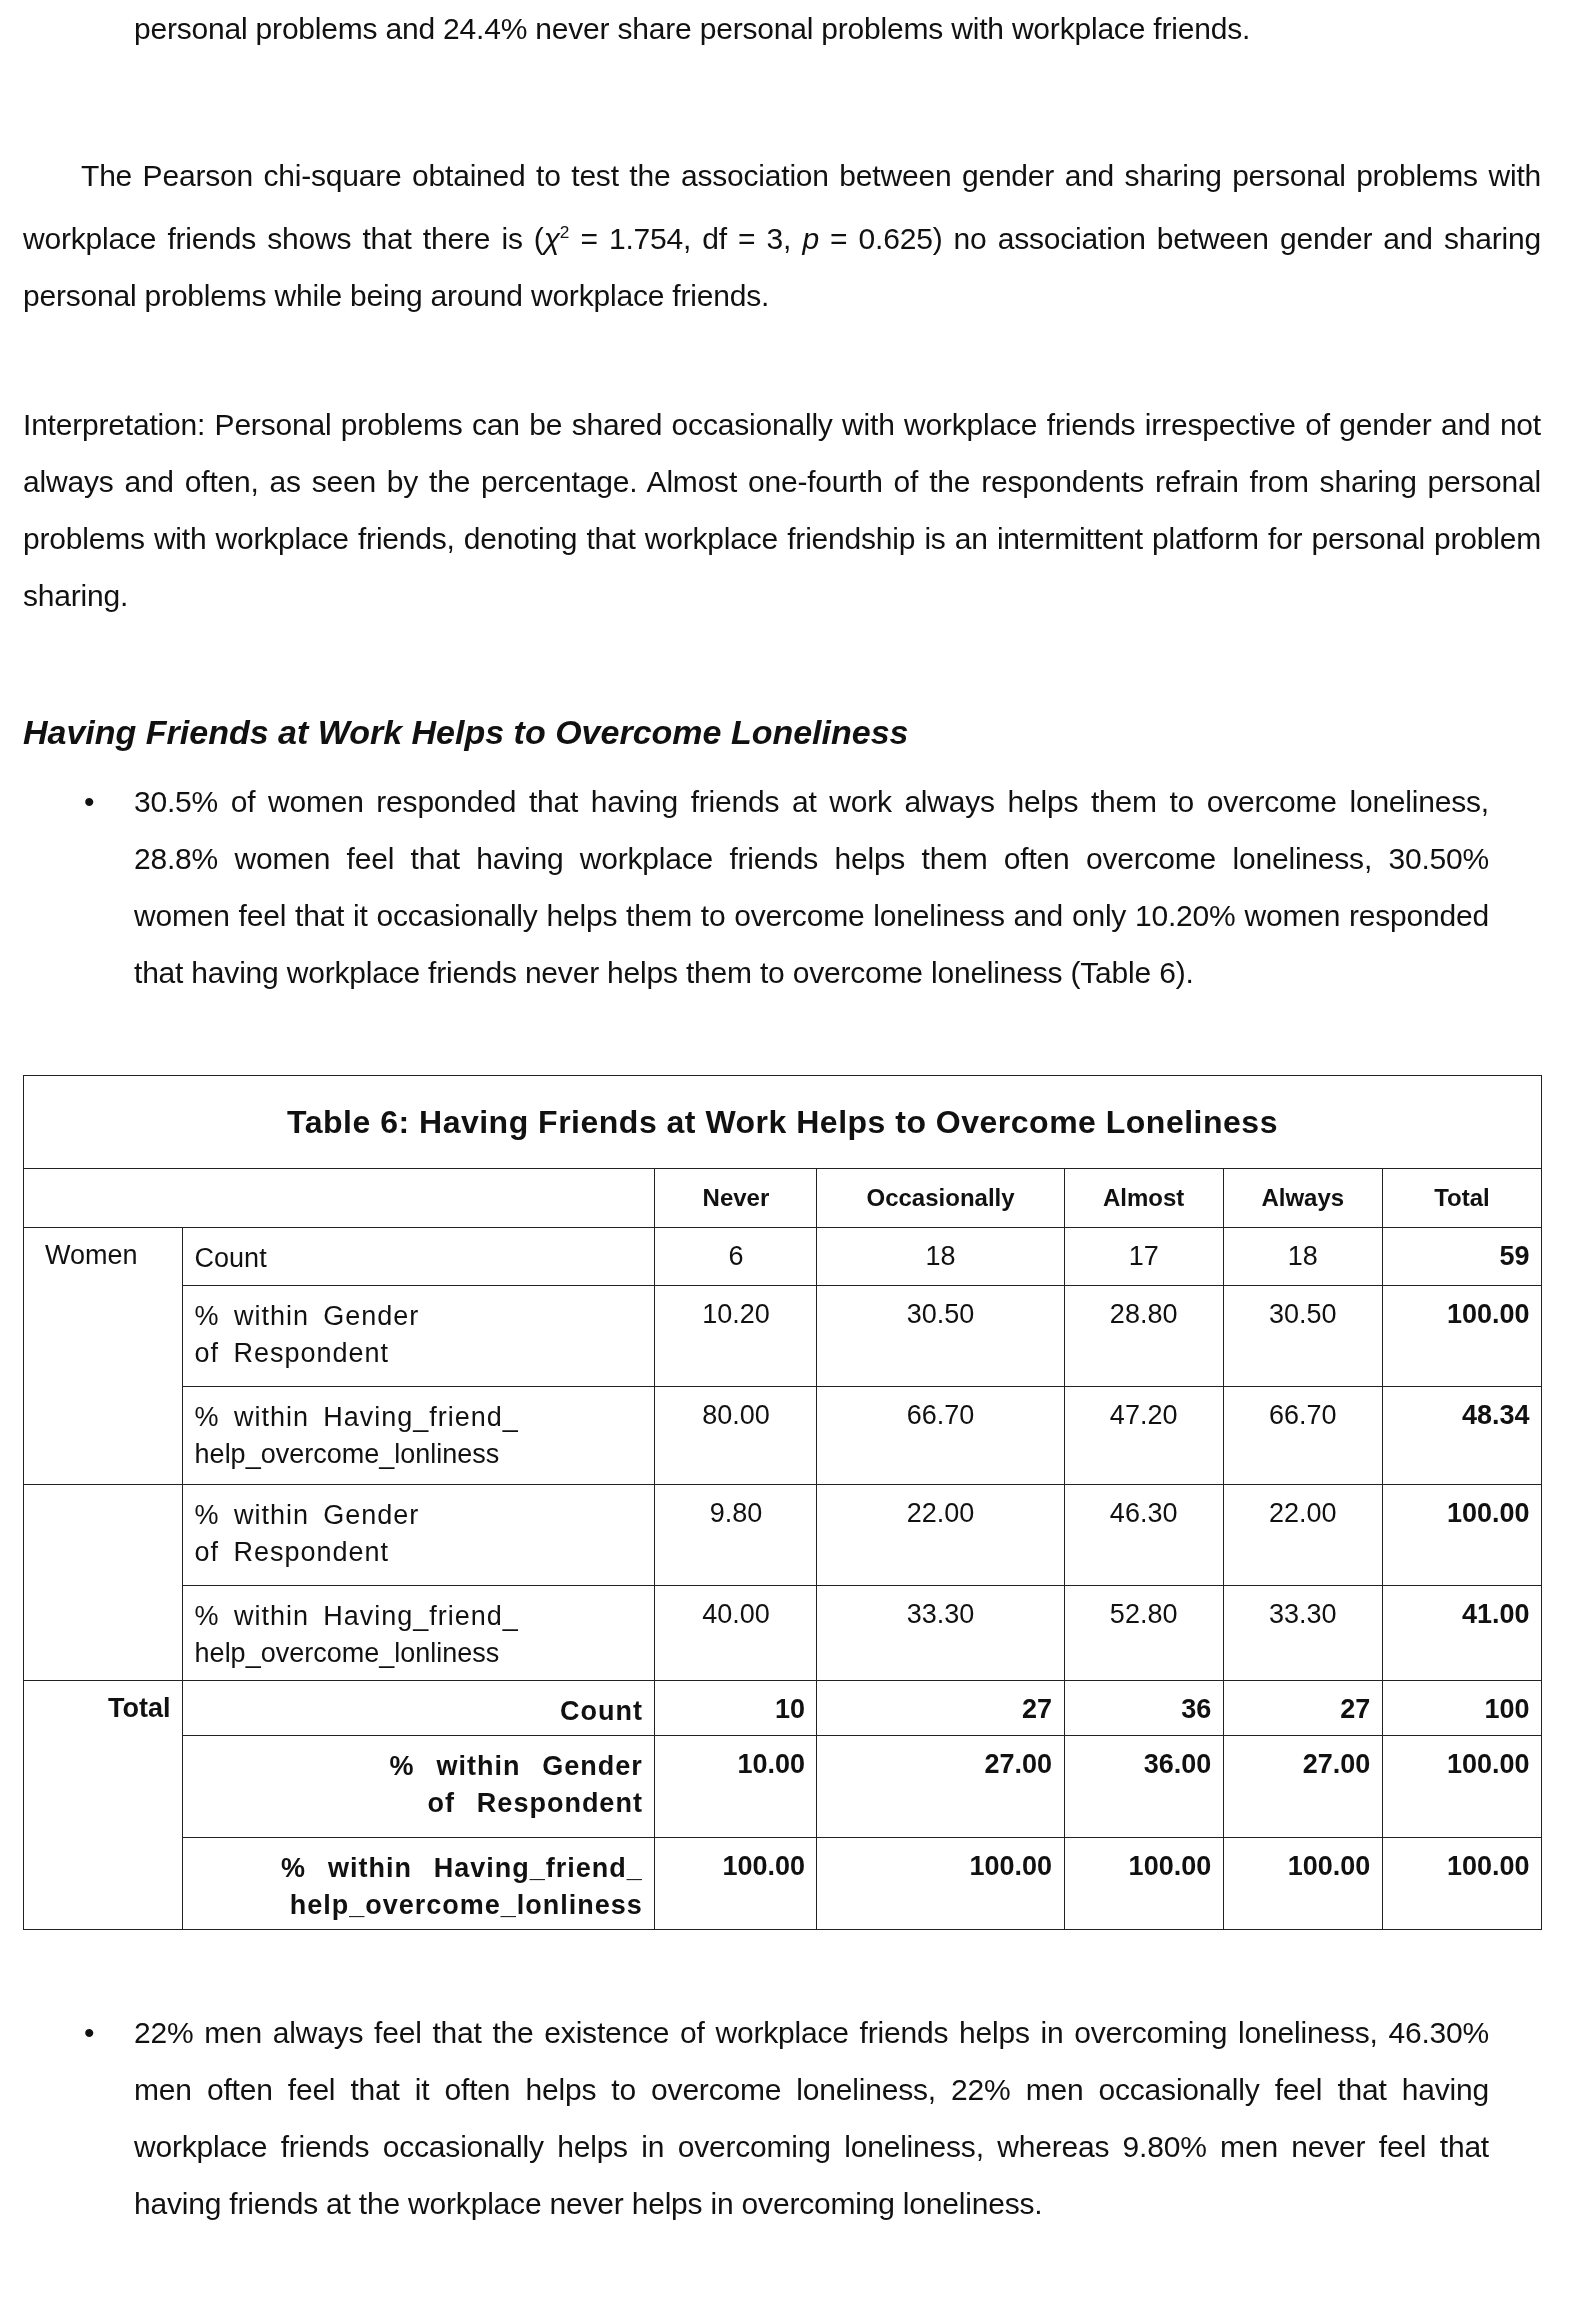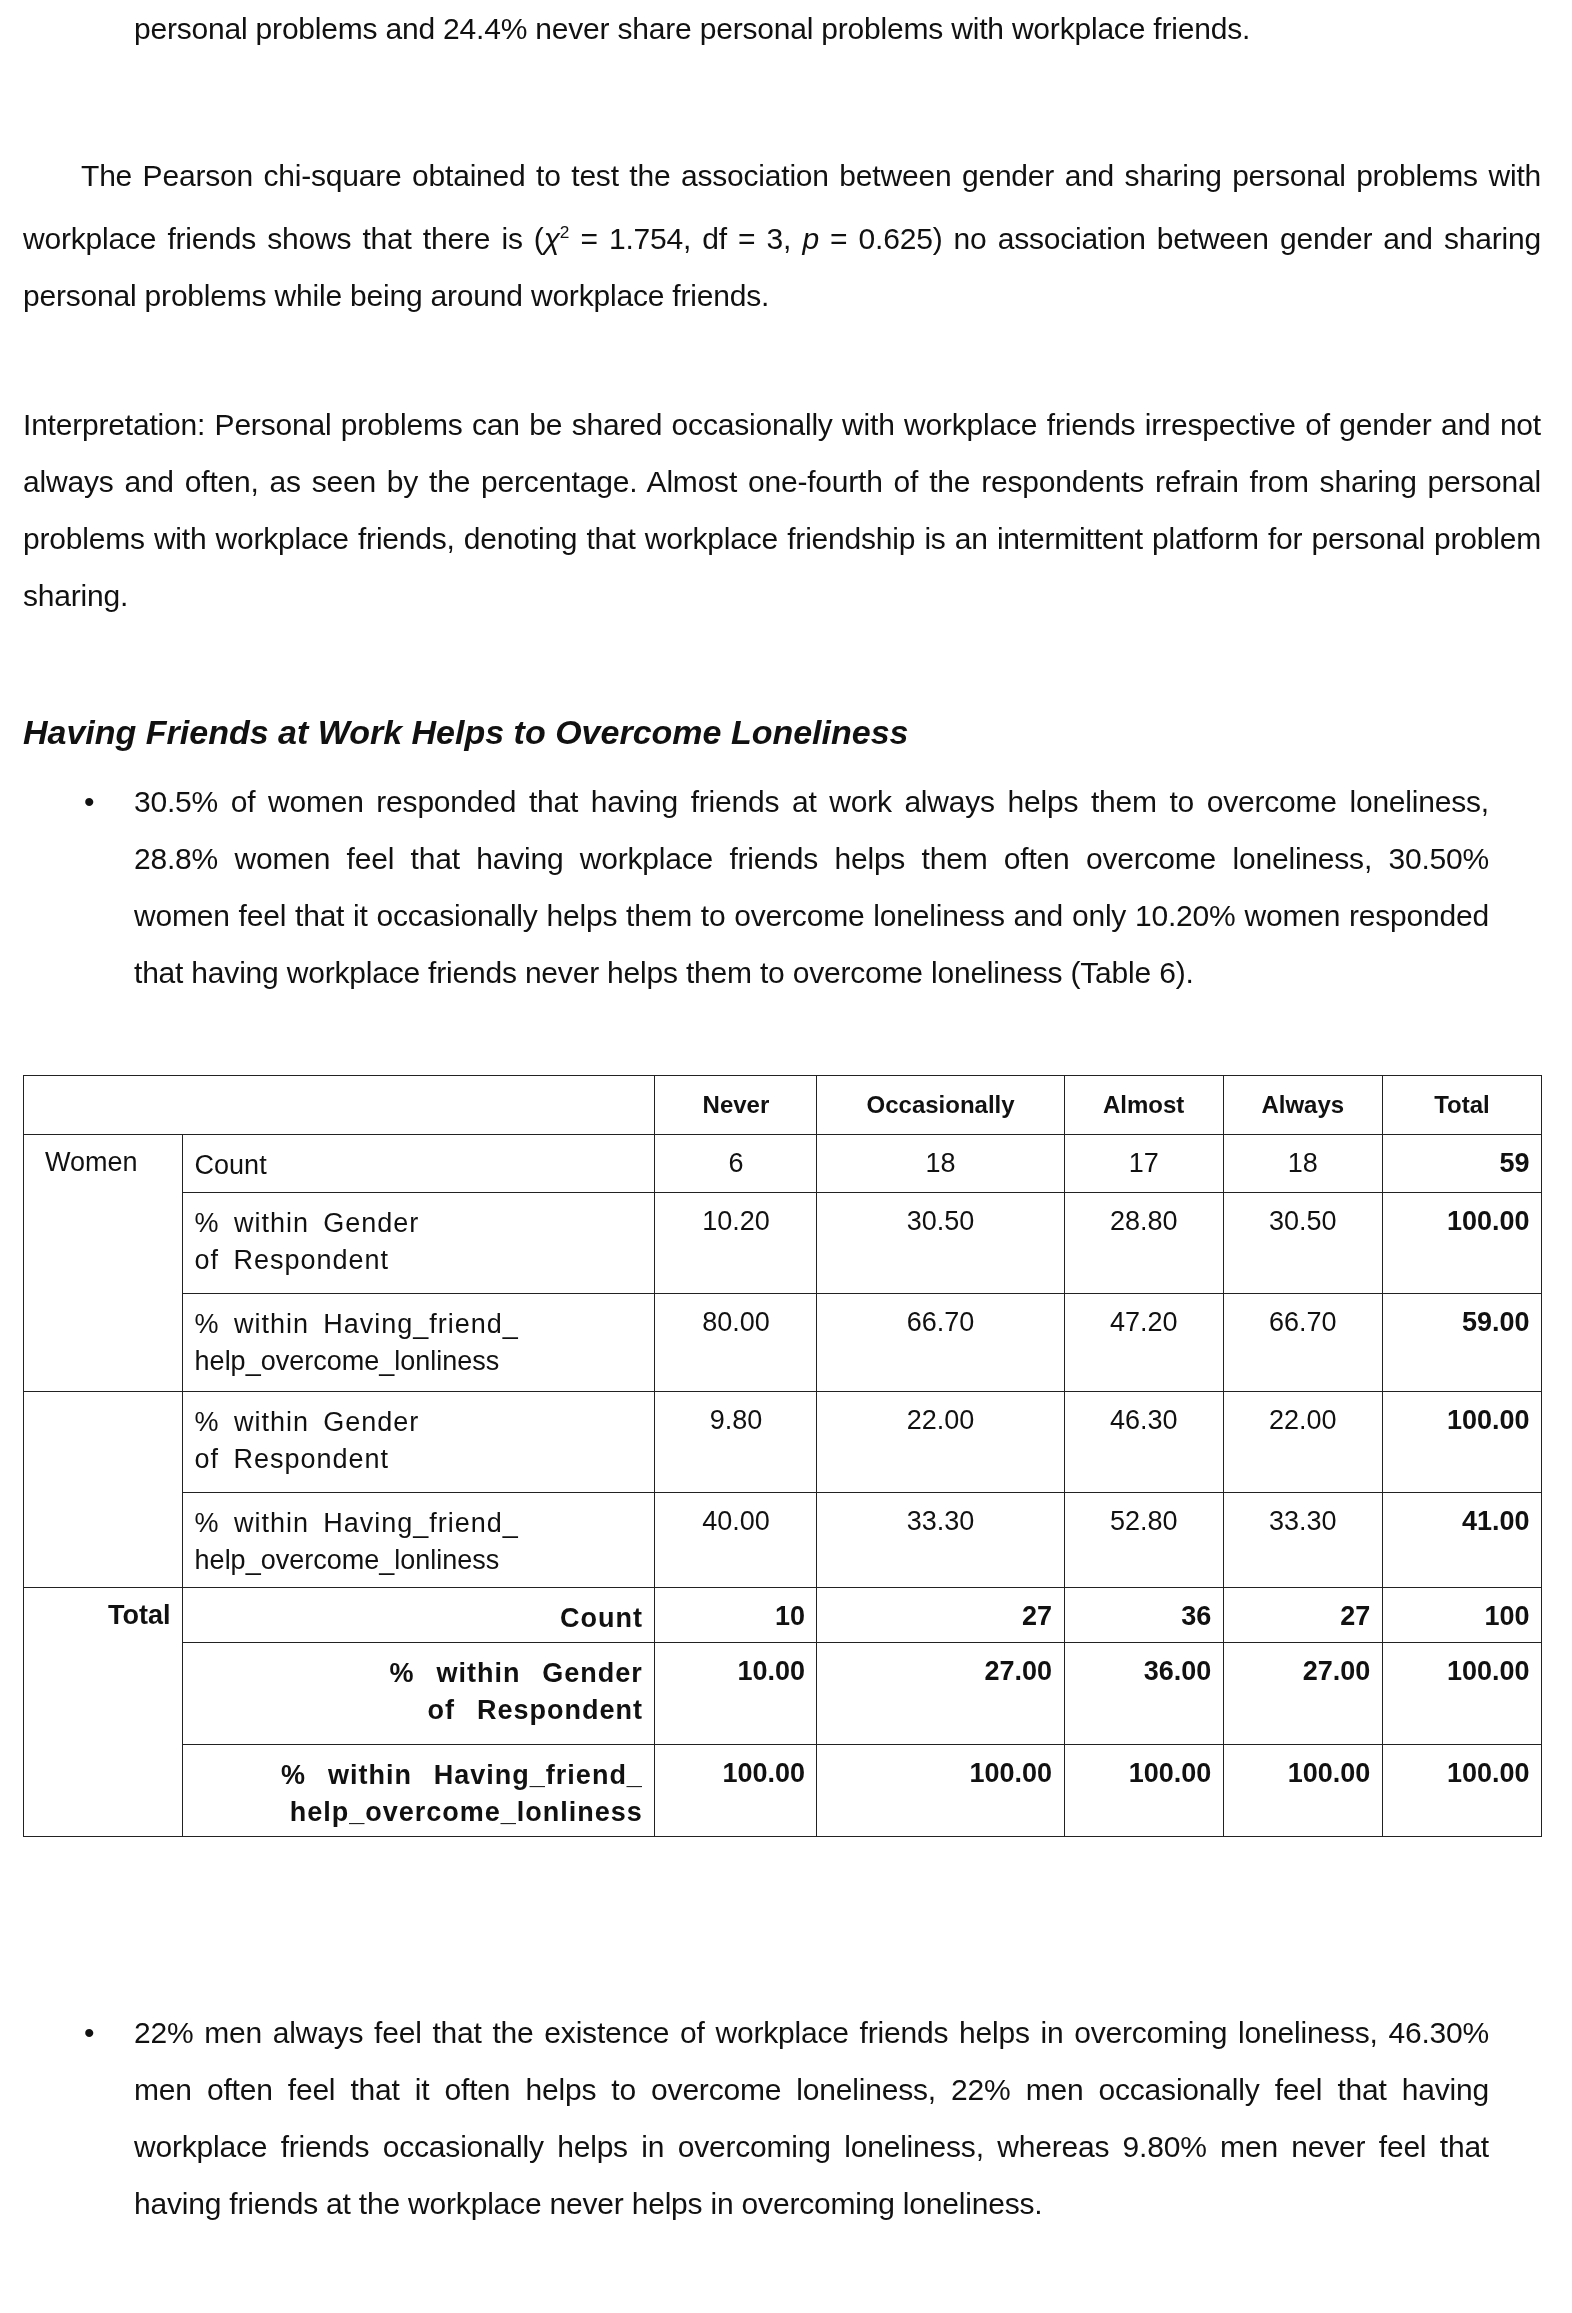"Table 6: Having Friends at" tr { html: none -> <tr> <td>Table 6: Having Friends at Work Helps to Overcome Loneliness</td> </tr> }
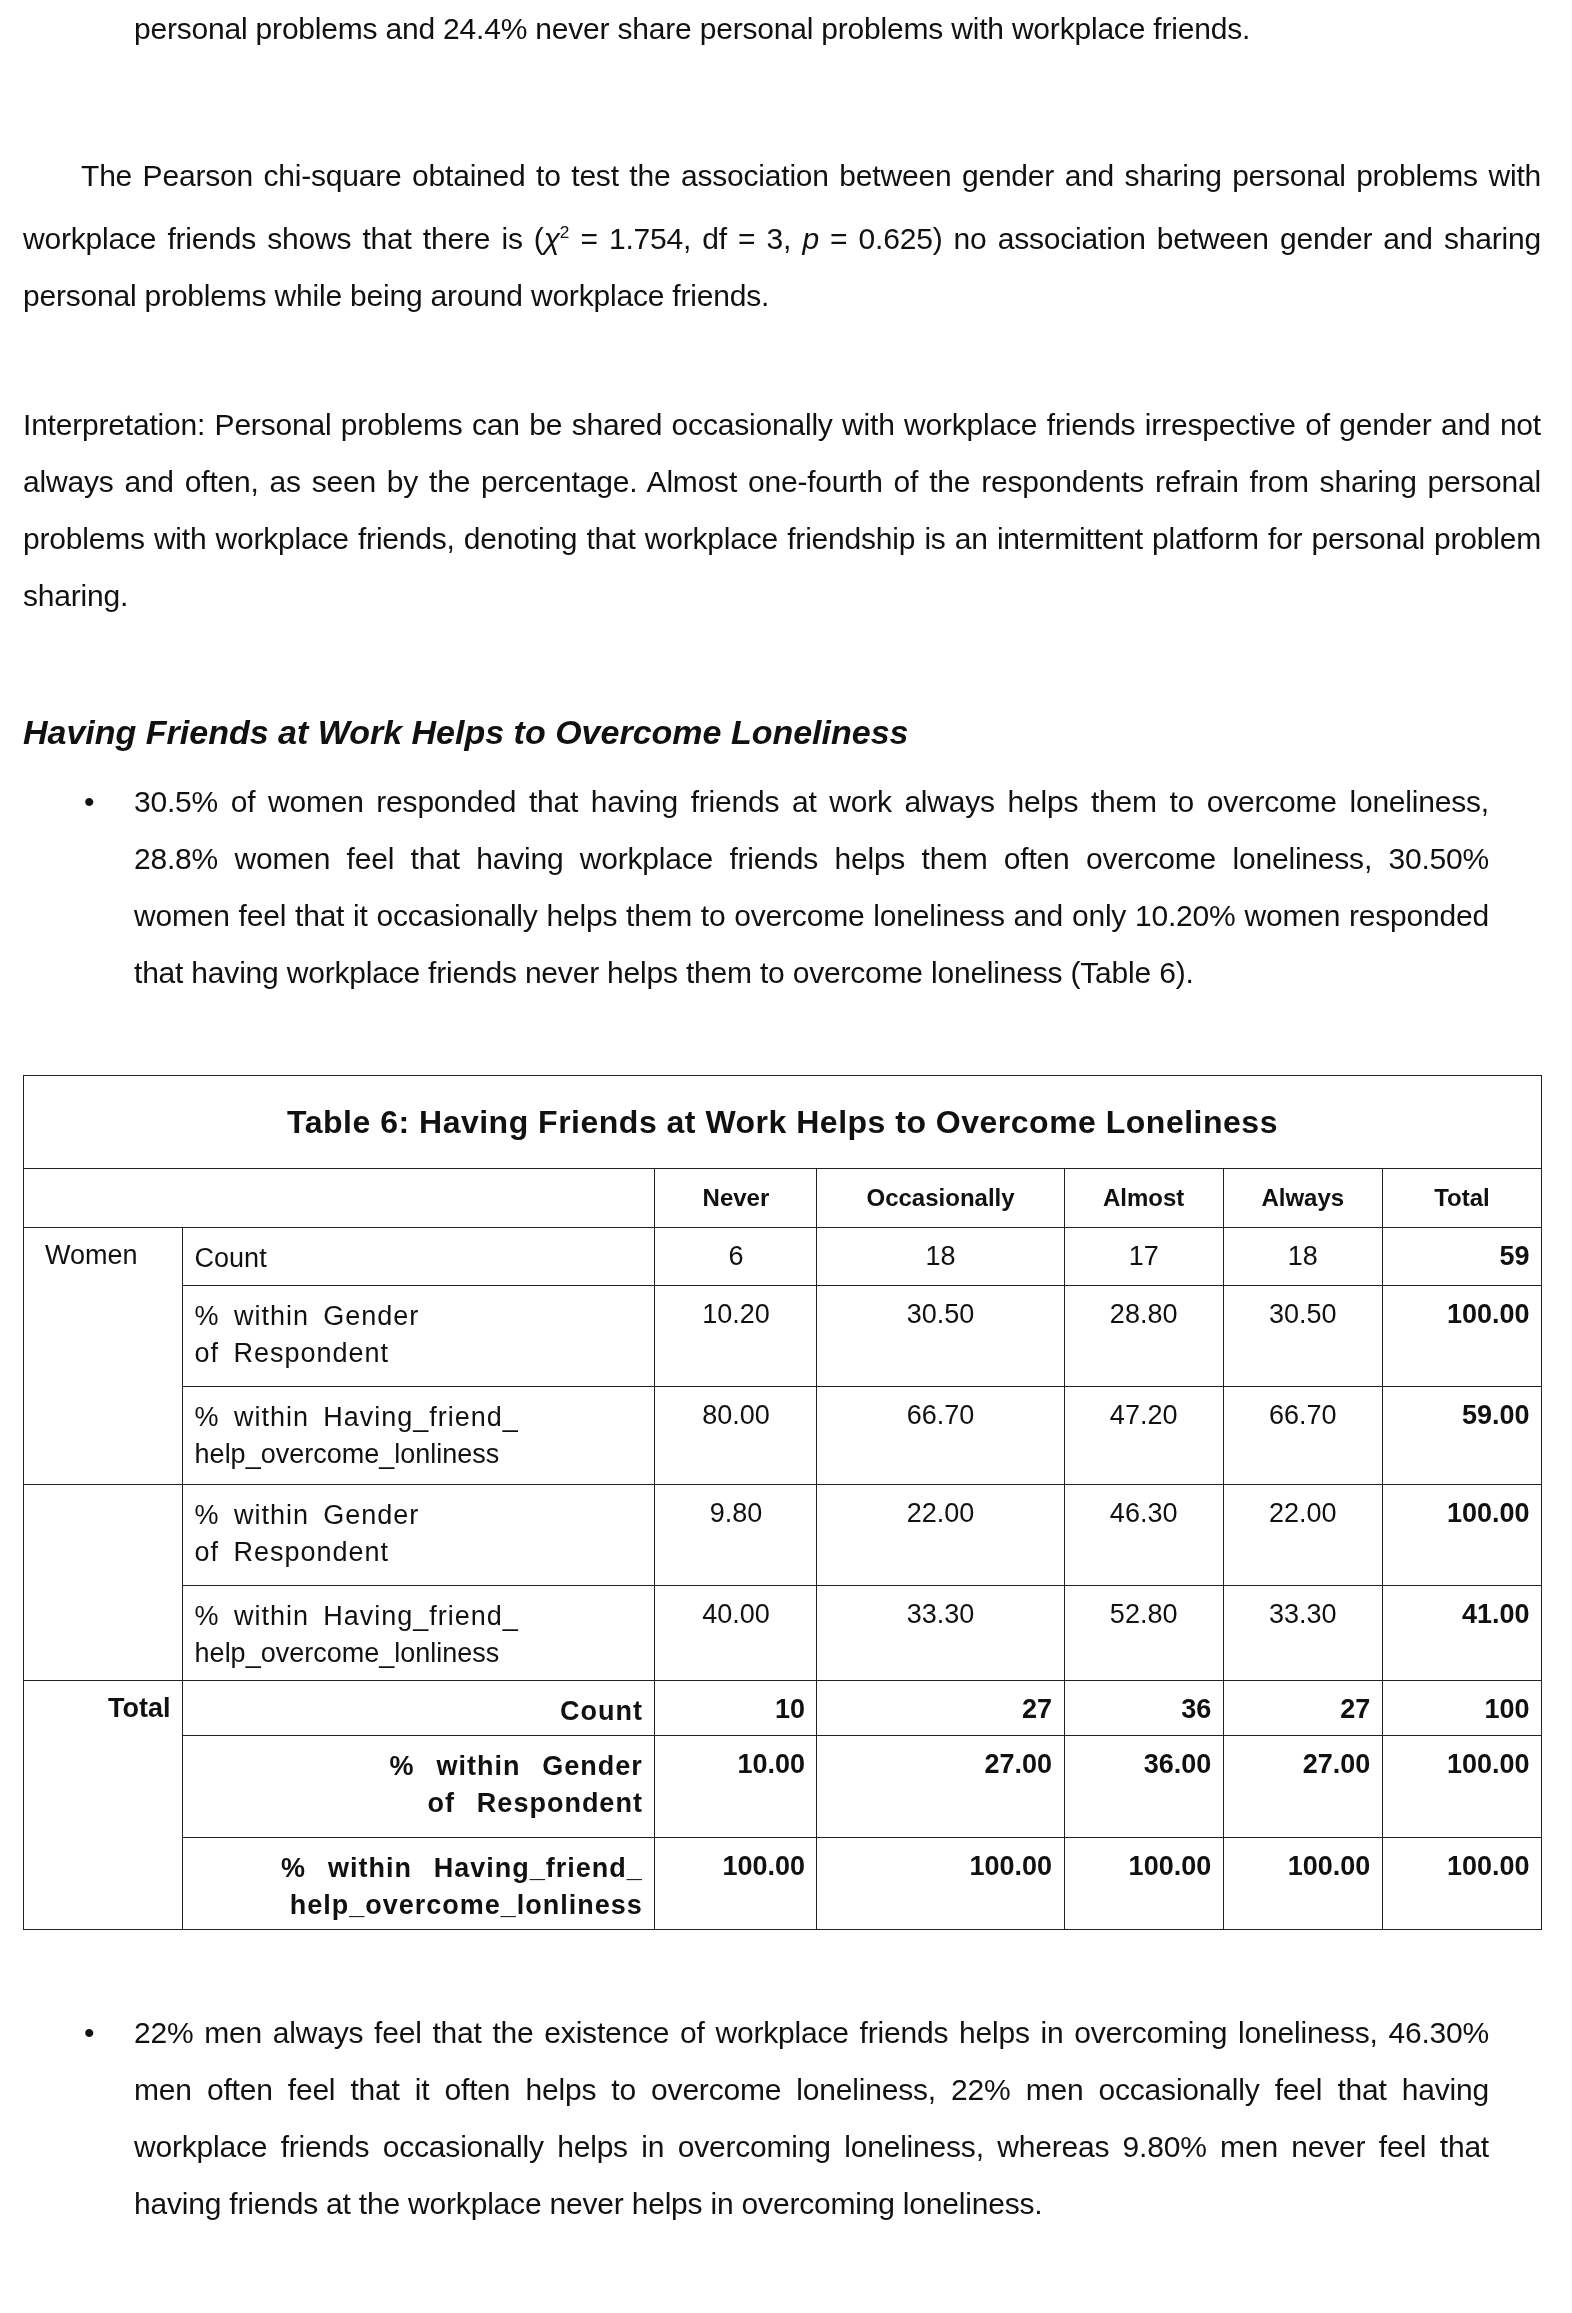"59.00" td.num { text: 59.00 -> 48.34 }
